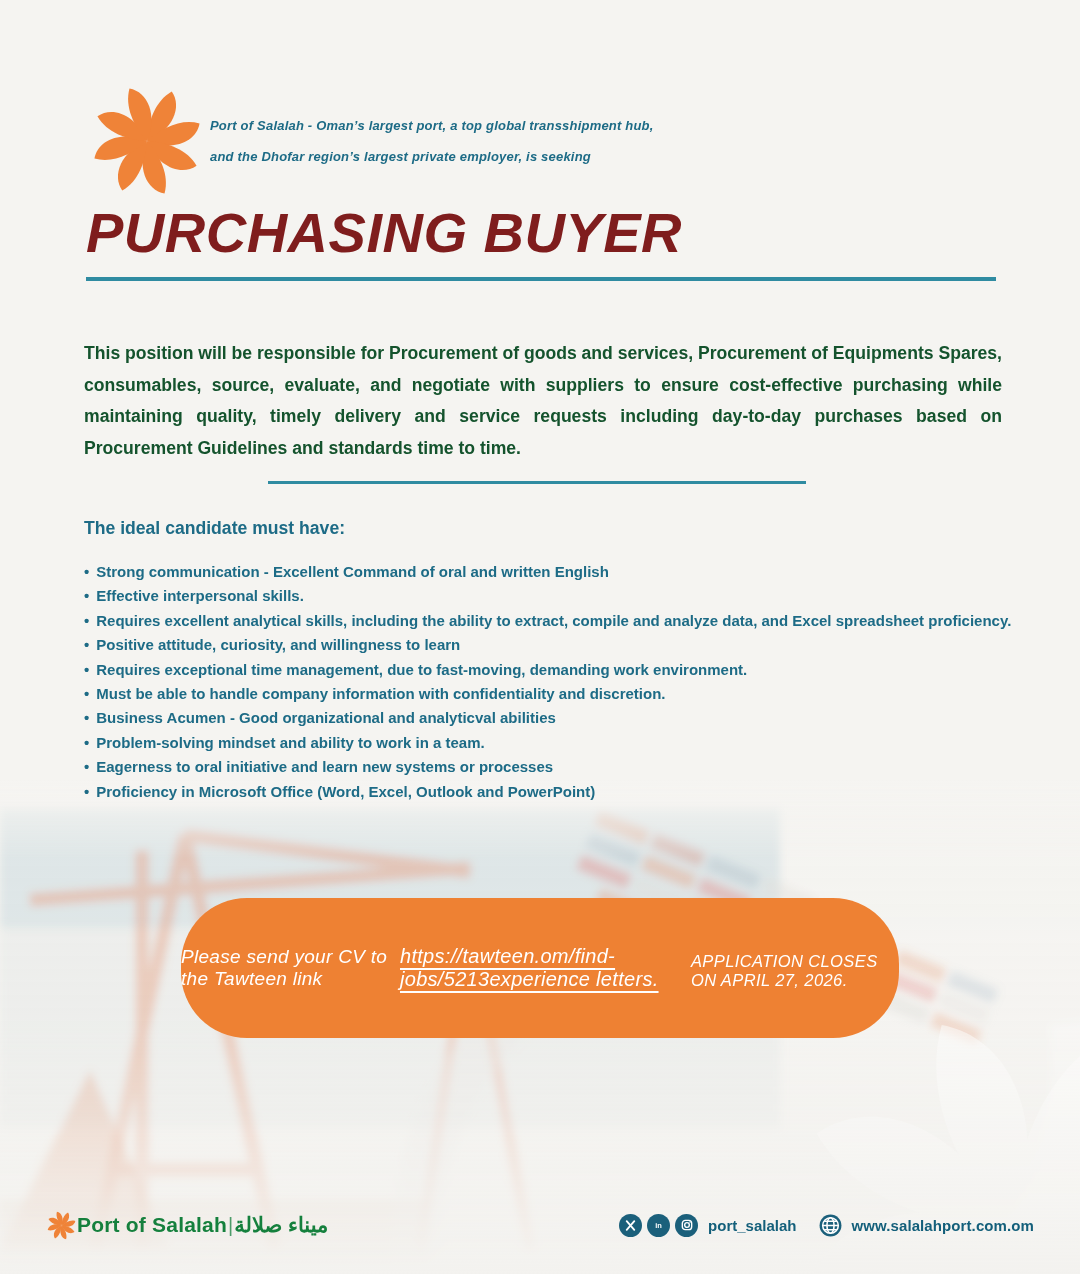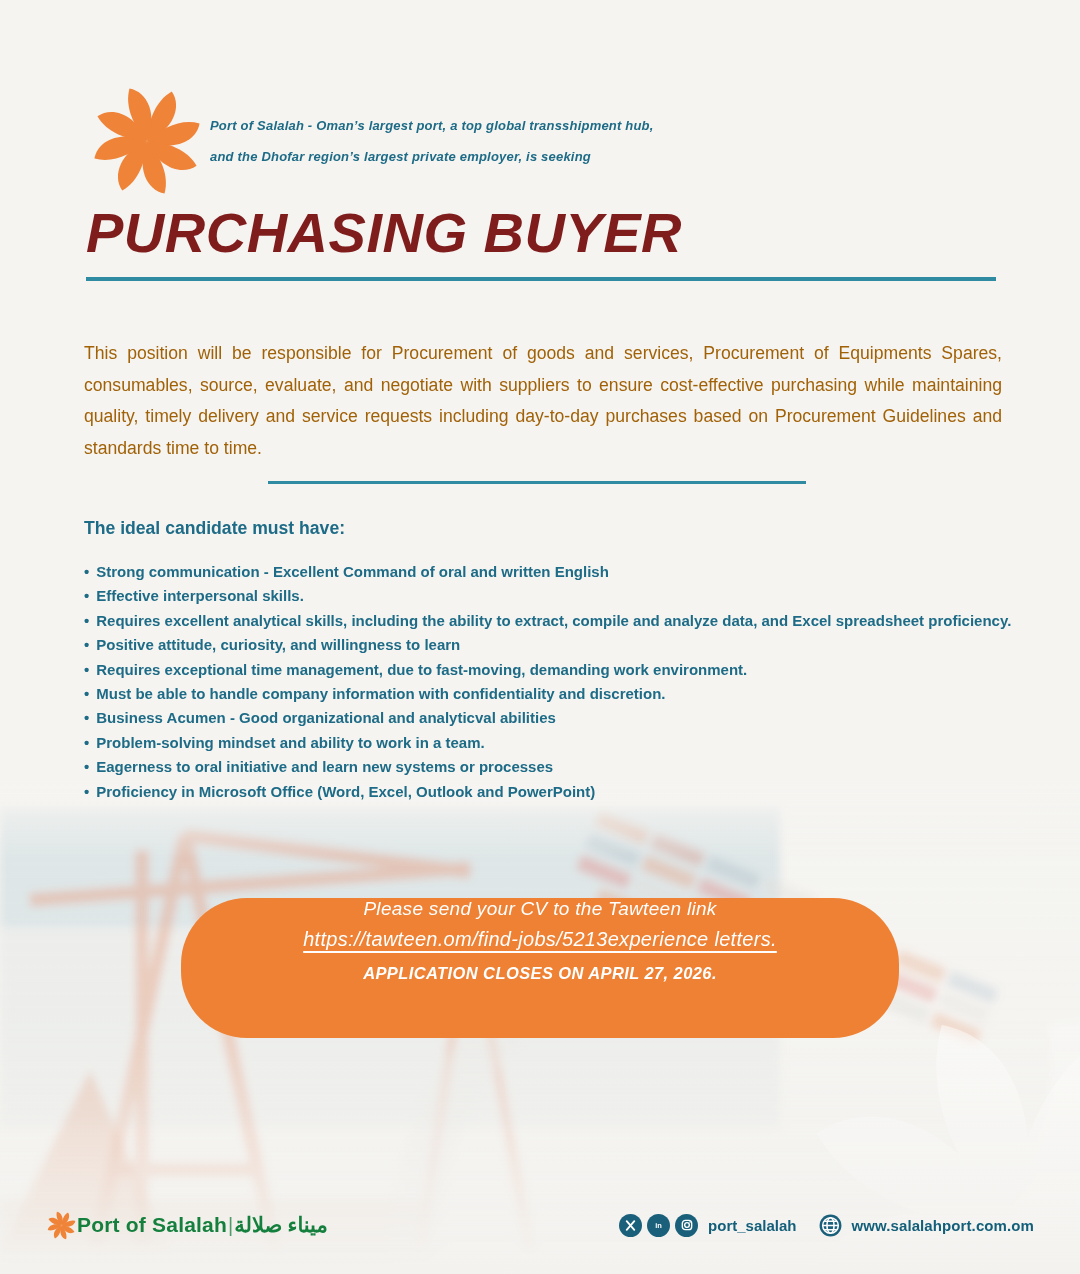"This position will be responsible" .summary { color: #a16207 -> #14532d; font-weight: 400 -> 700 }
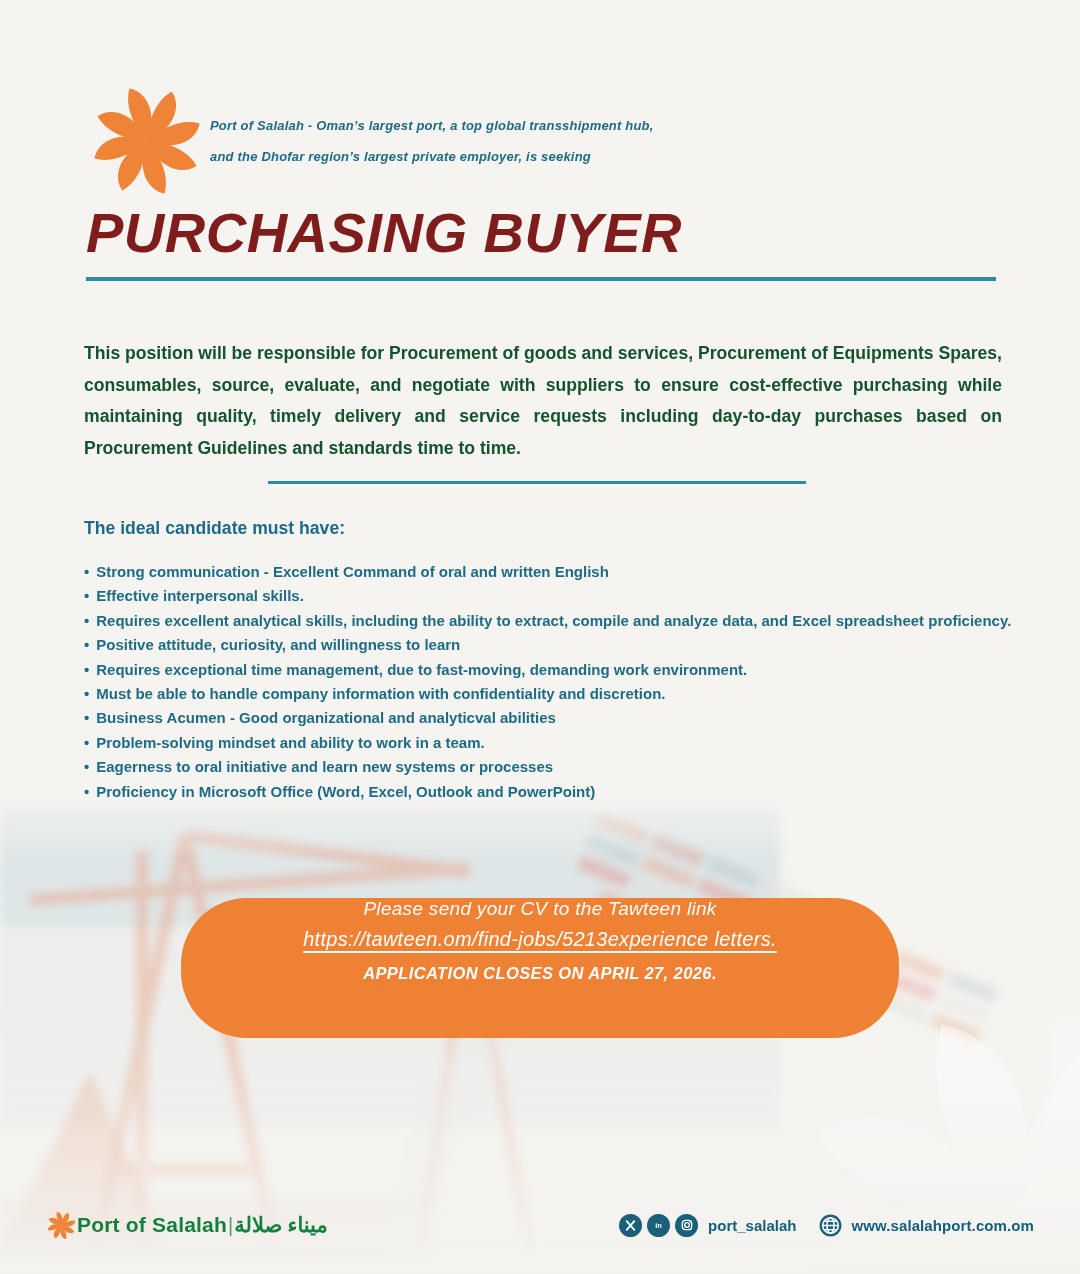"Please send your CV to" .cta { flex-direction: column -> row; justify-content: none -> center }
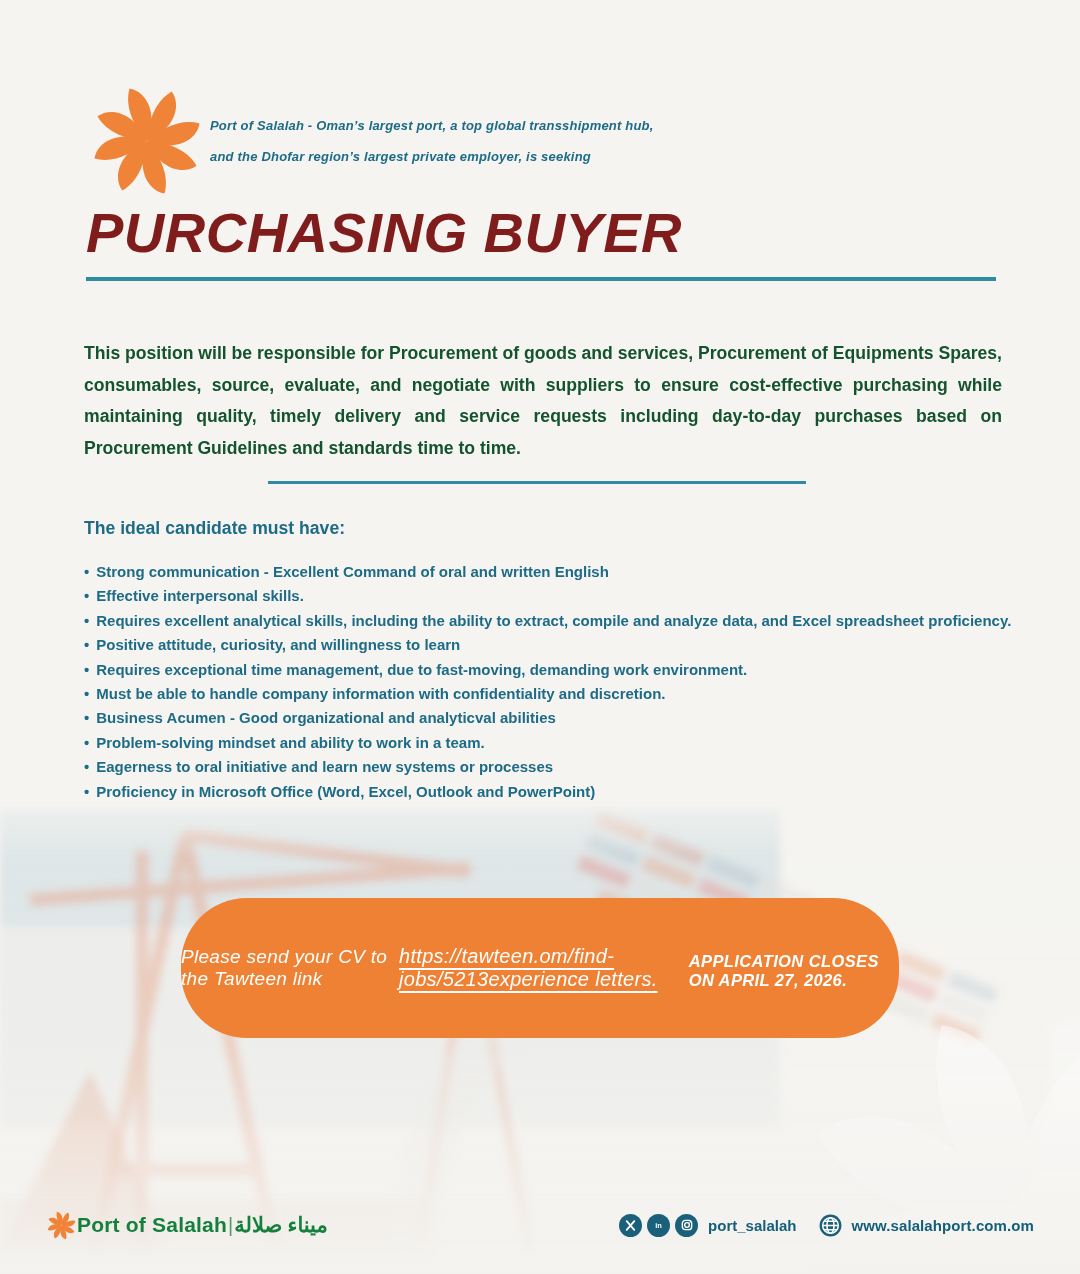"APPLICATION CLOSES ON APRIL 27," .cta-closing { font-weight: 700 -> 400 }
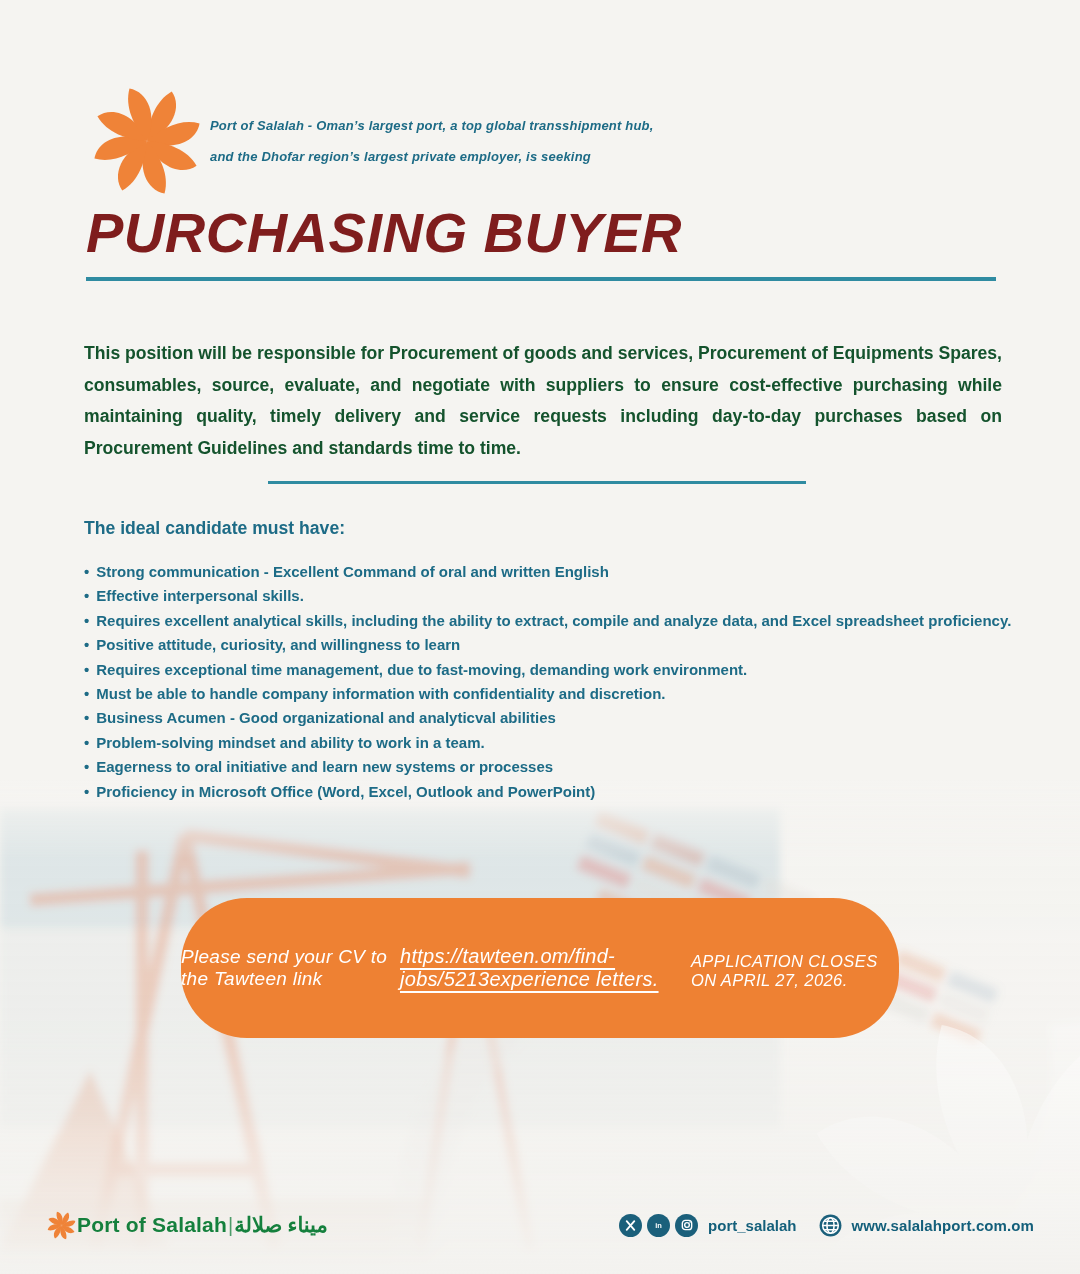"ميناء صلالة" .brand-ar { font-family: Liberation Serif, serif -> Liberation Sans, sans-serif }
